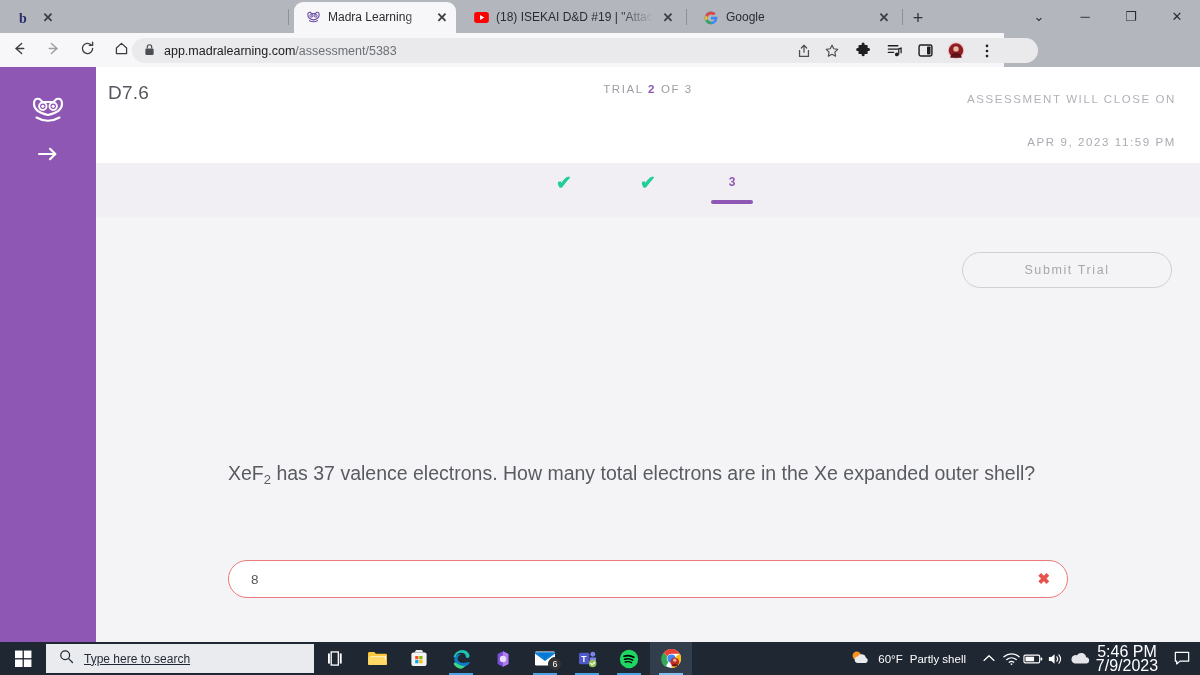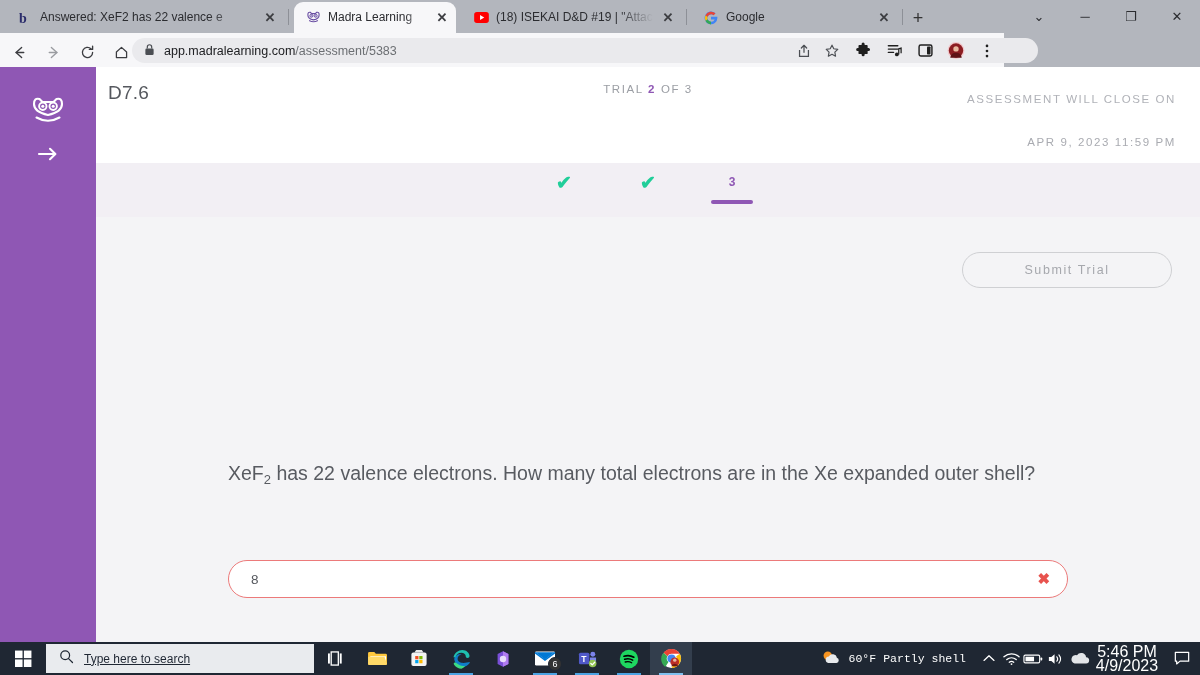"Answered: XeF2 has 22 valence" span.tab-title { html: <span>Answered: XeF2 has 22 valence e</span> -> none }
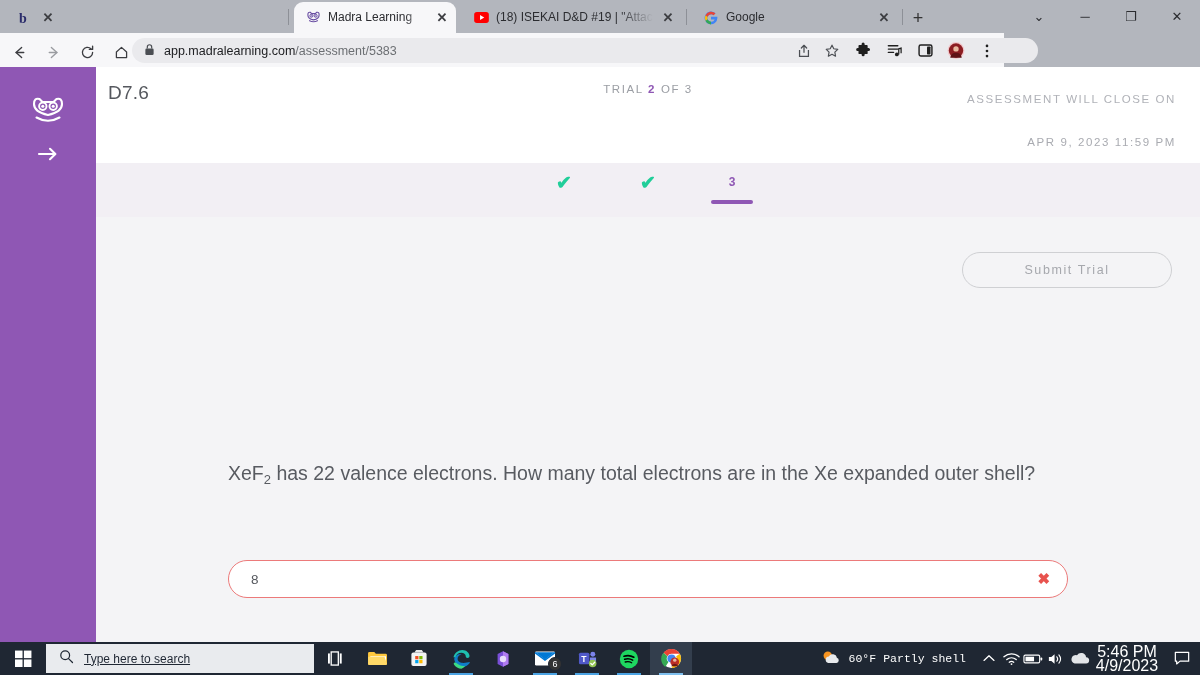"app.madralearning.com/assessment/5383" .toolbar { align-items: flex-end -> flex-start }
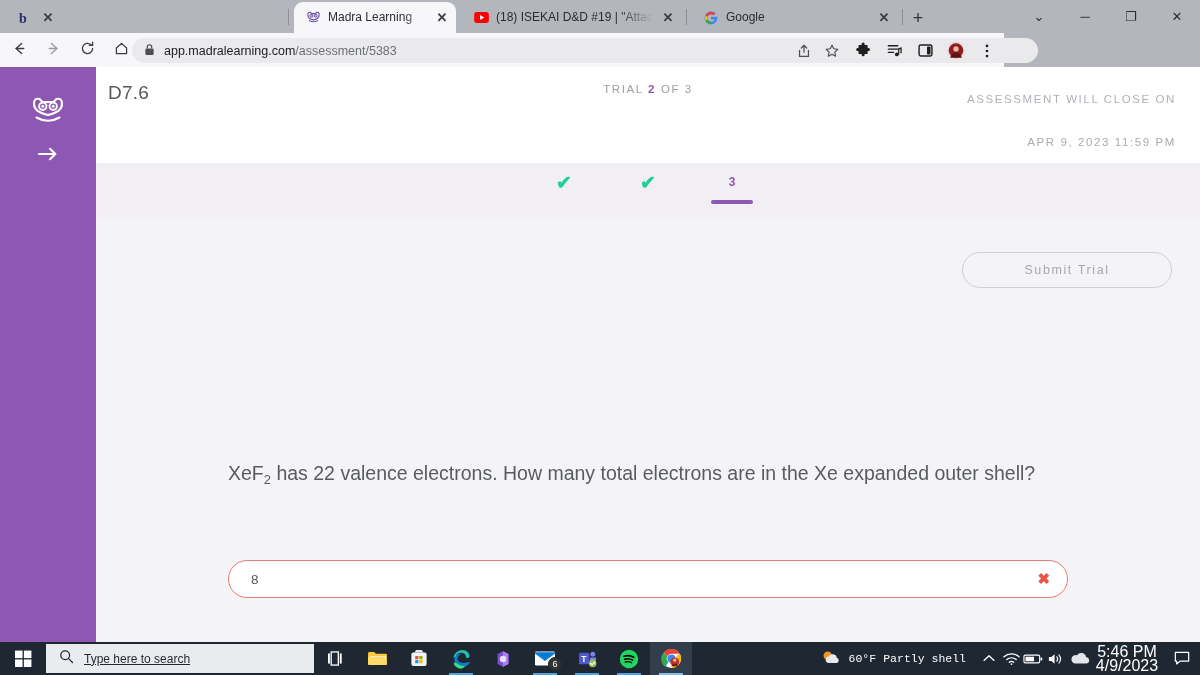"has 22 valence electrons. How" span { text: 22 -> 37 }
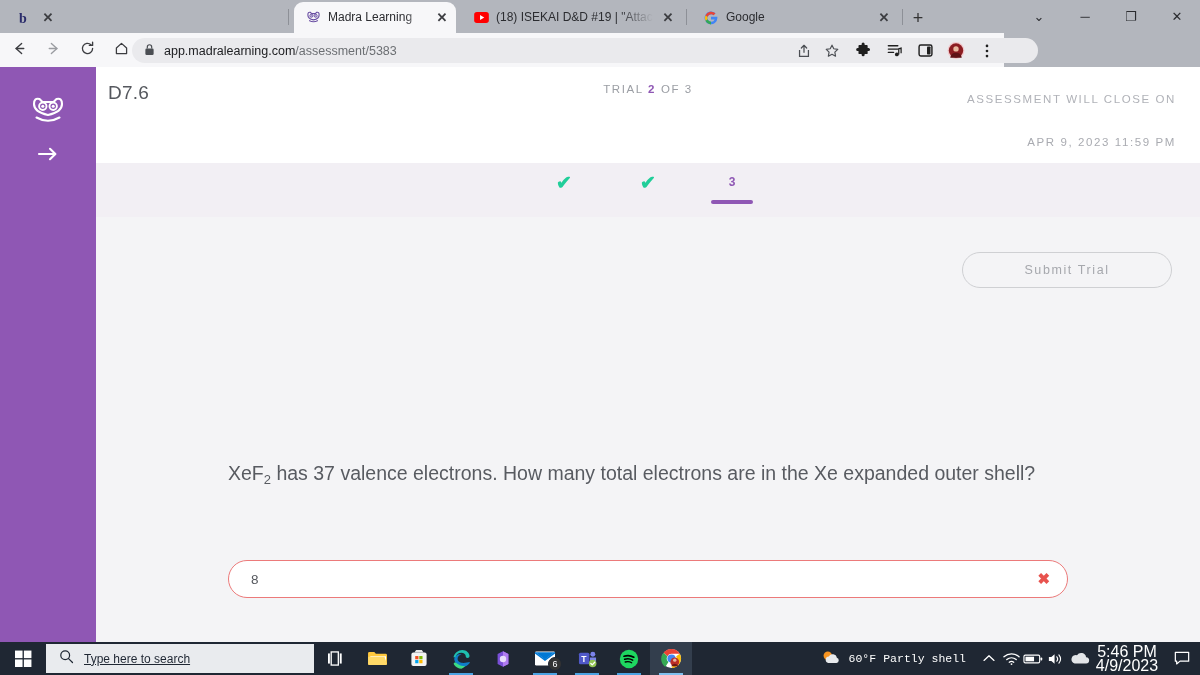"60°F" .weather { font-family: Liberation Mono, monospace -> none }
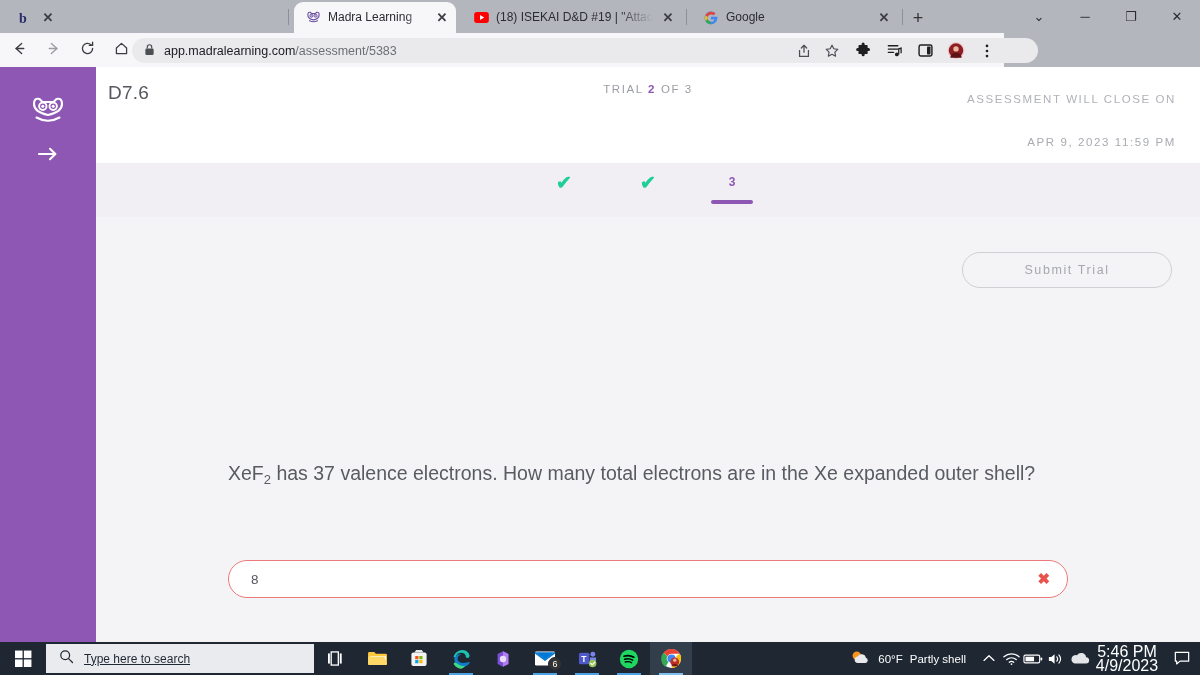"4/9/2023" div { text: 4/9/2023 -> 7/9/2023 }
